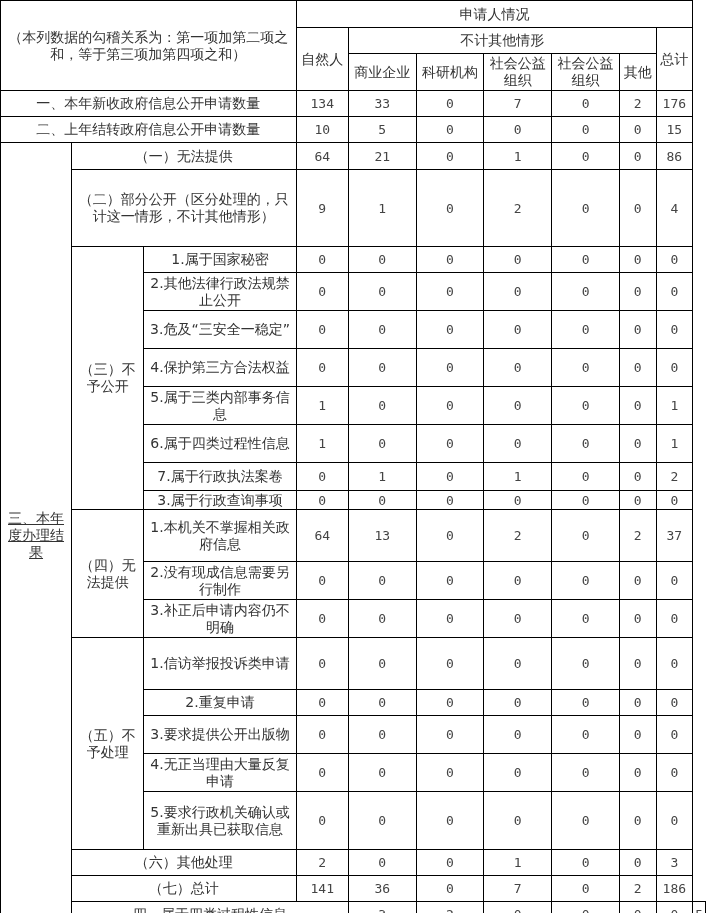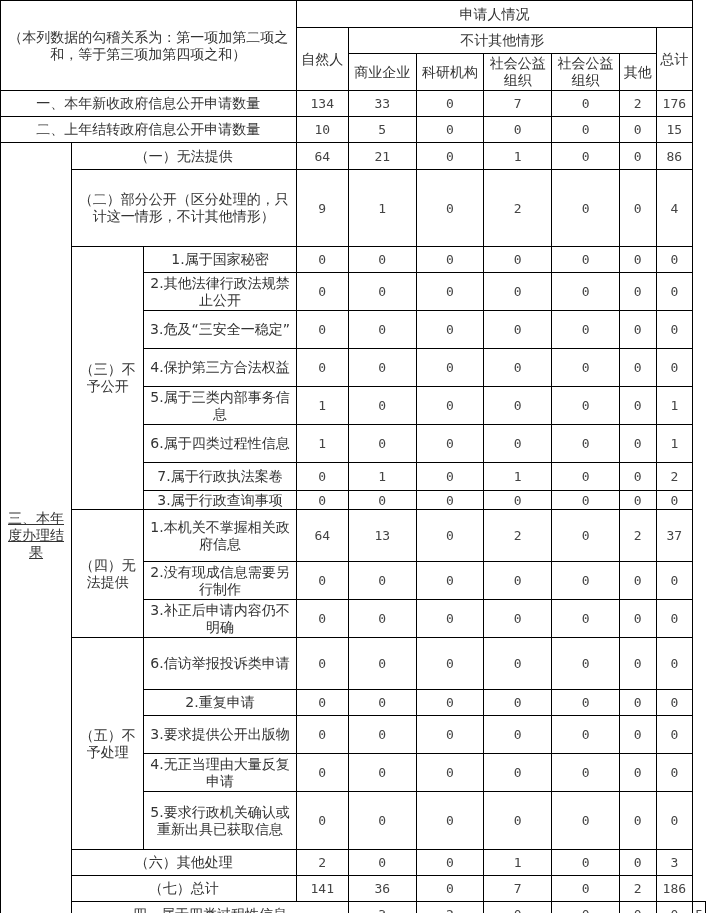"6.信访举报投诉类申请" td { text: 6 -> 1 }
